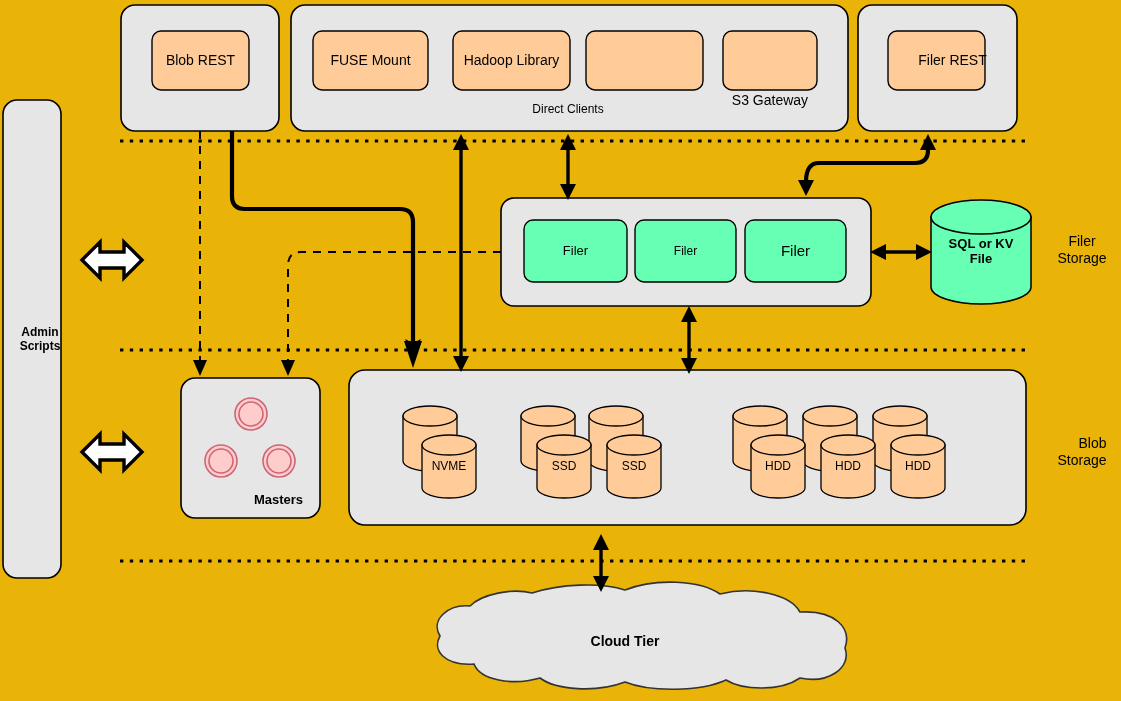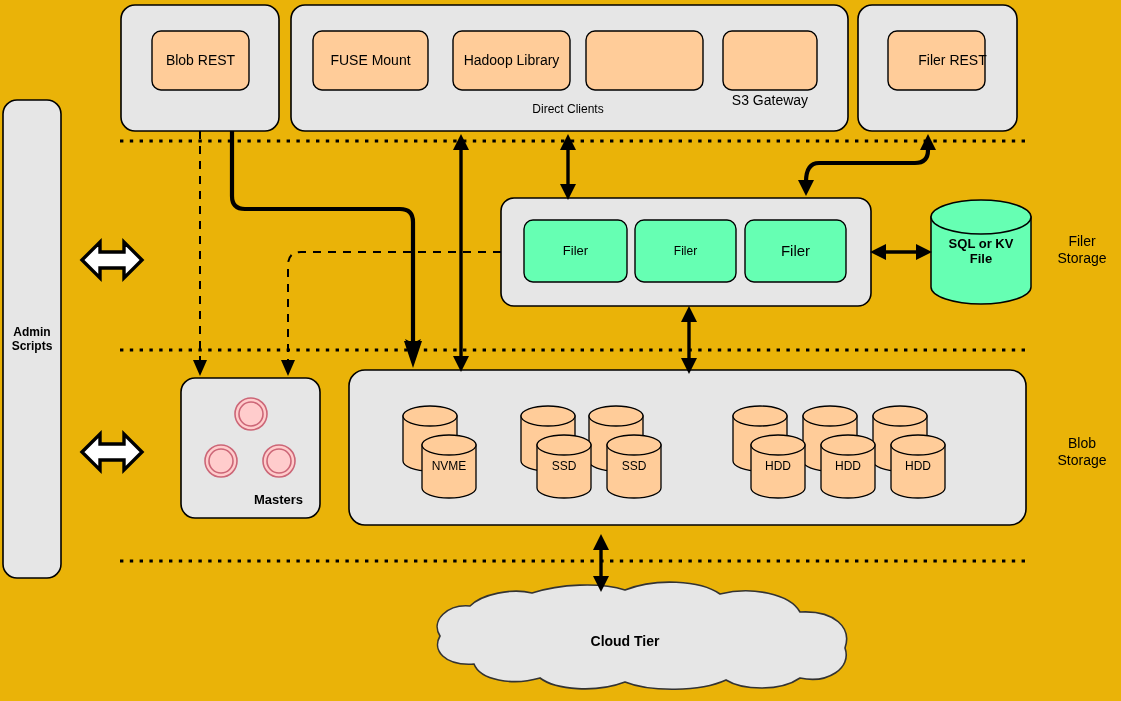"Admin" div.lbl { padding-left: none -> 8px }
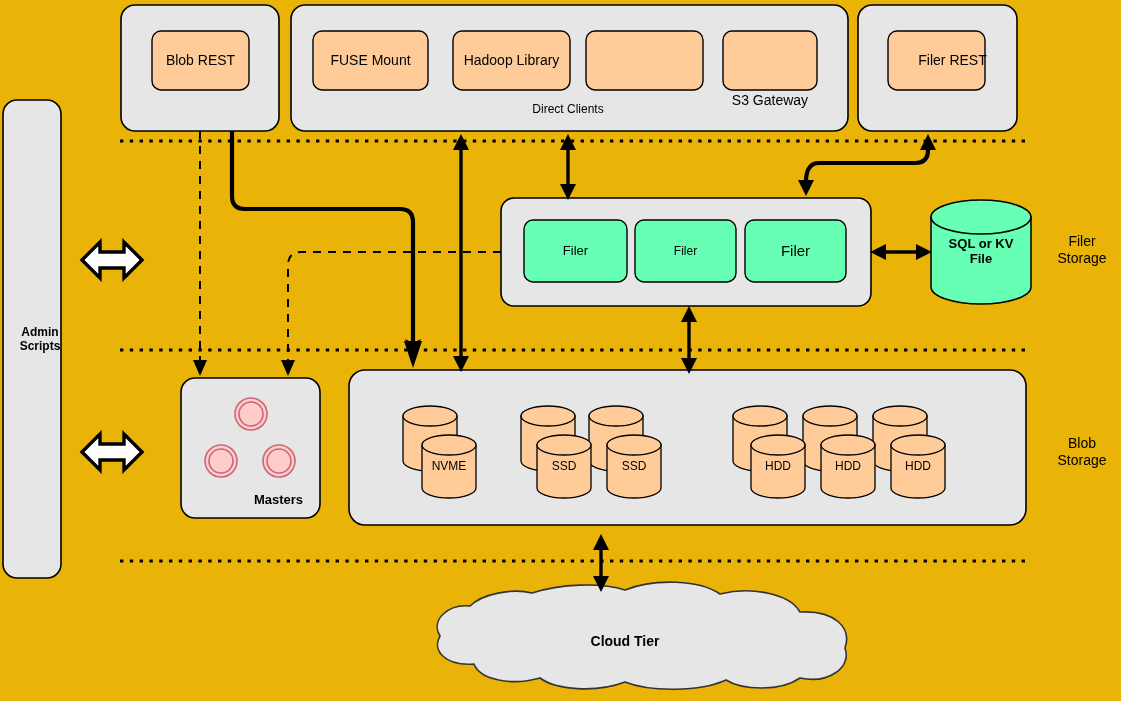"Blob" div.lbl { text-align: none -> right }
